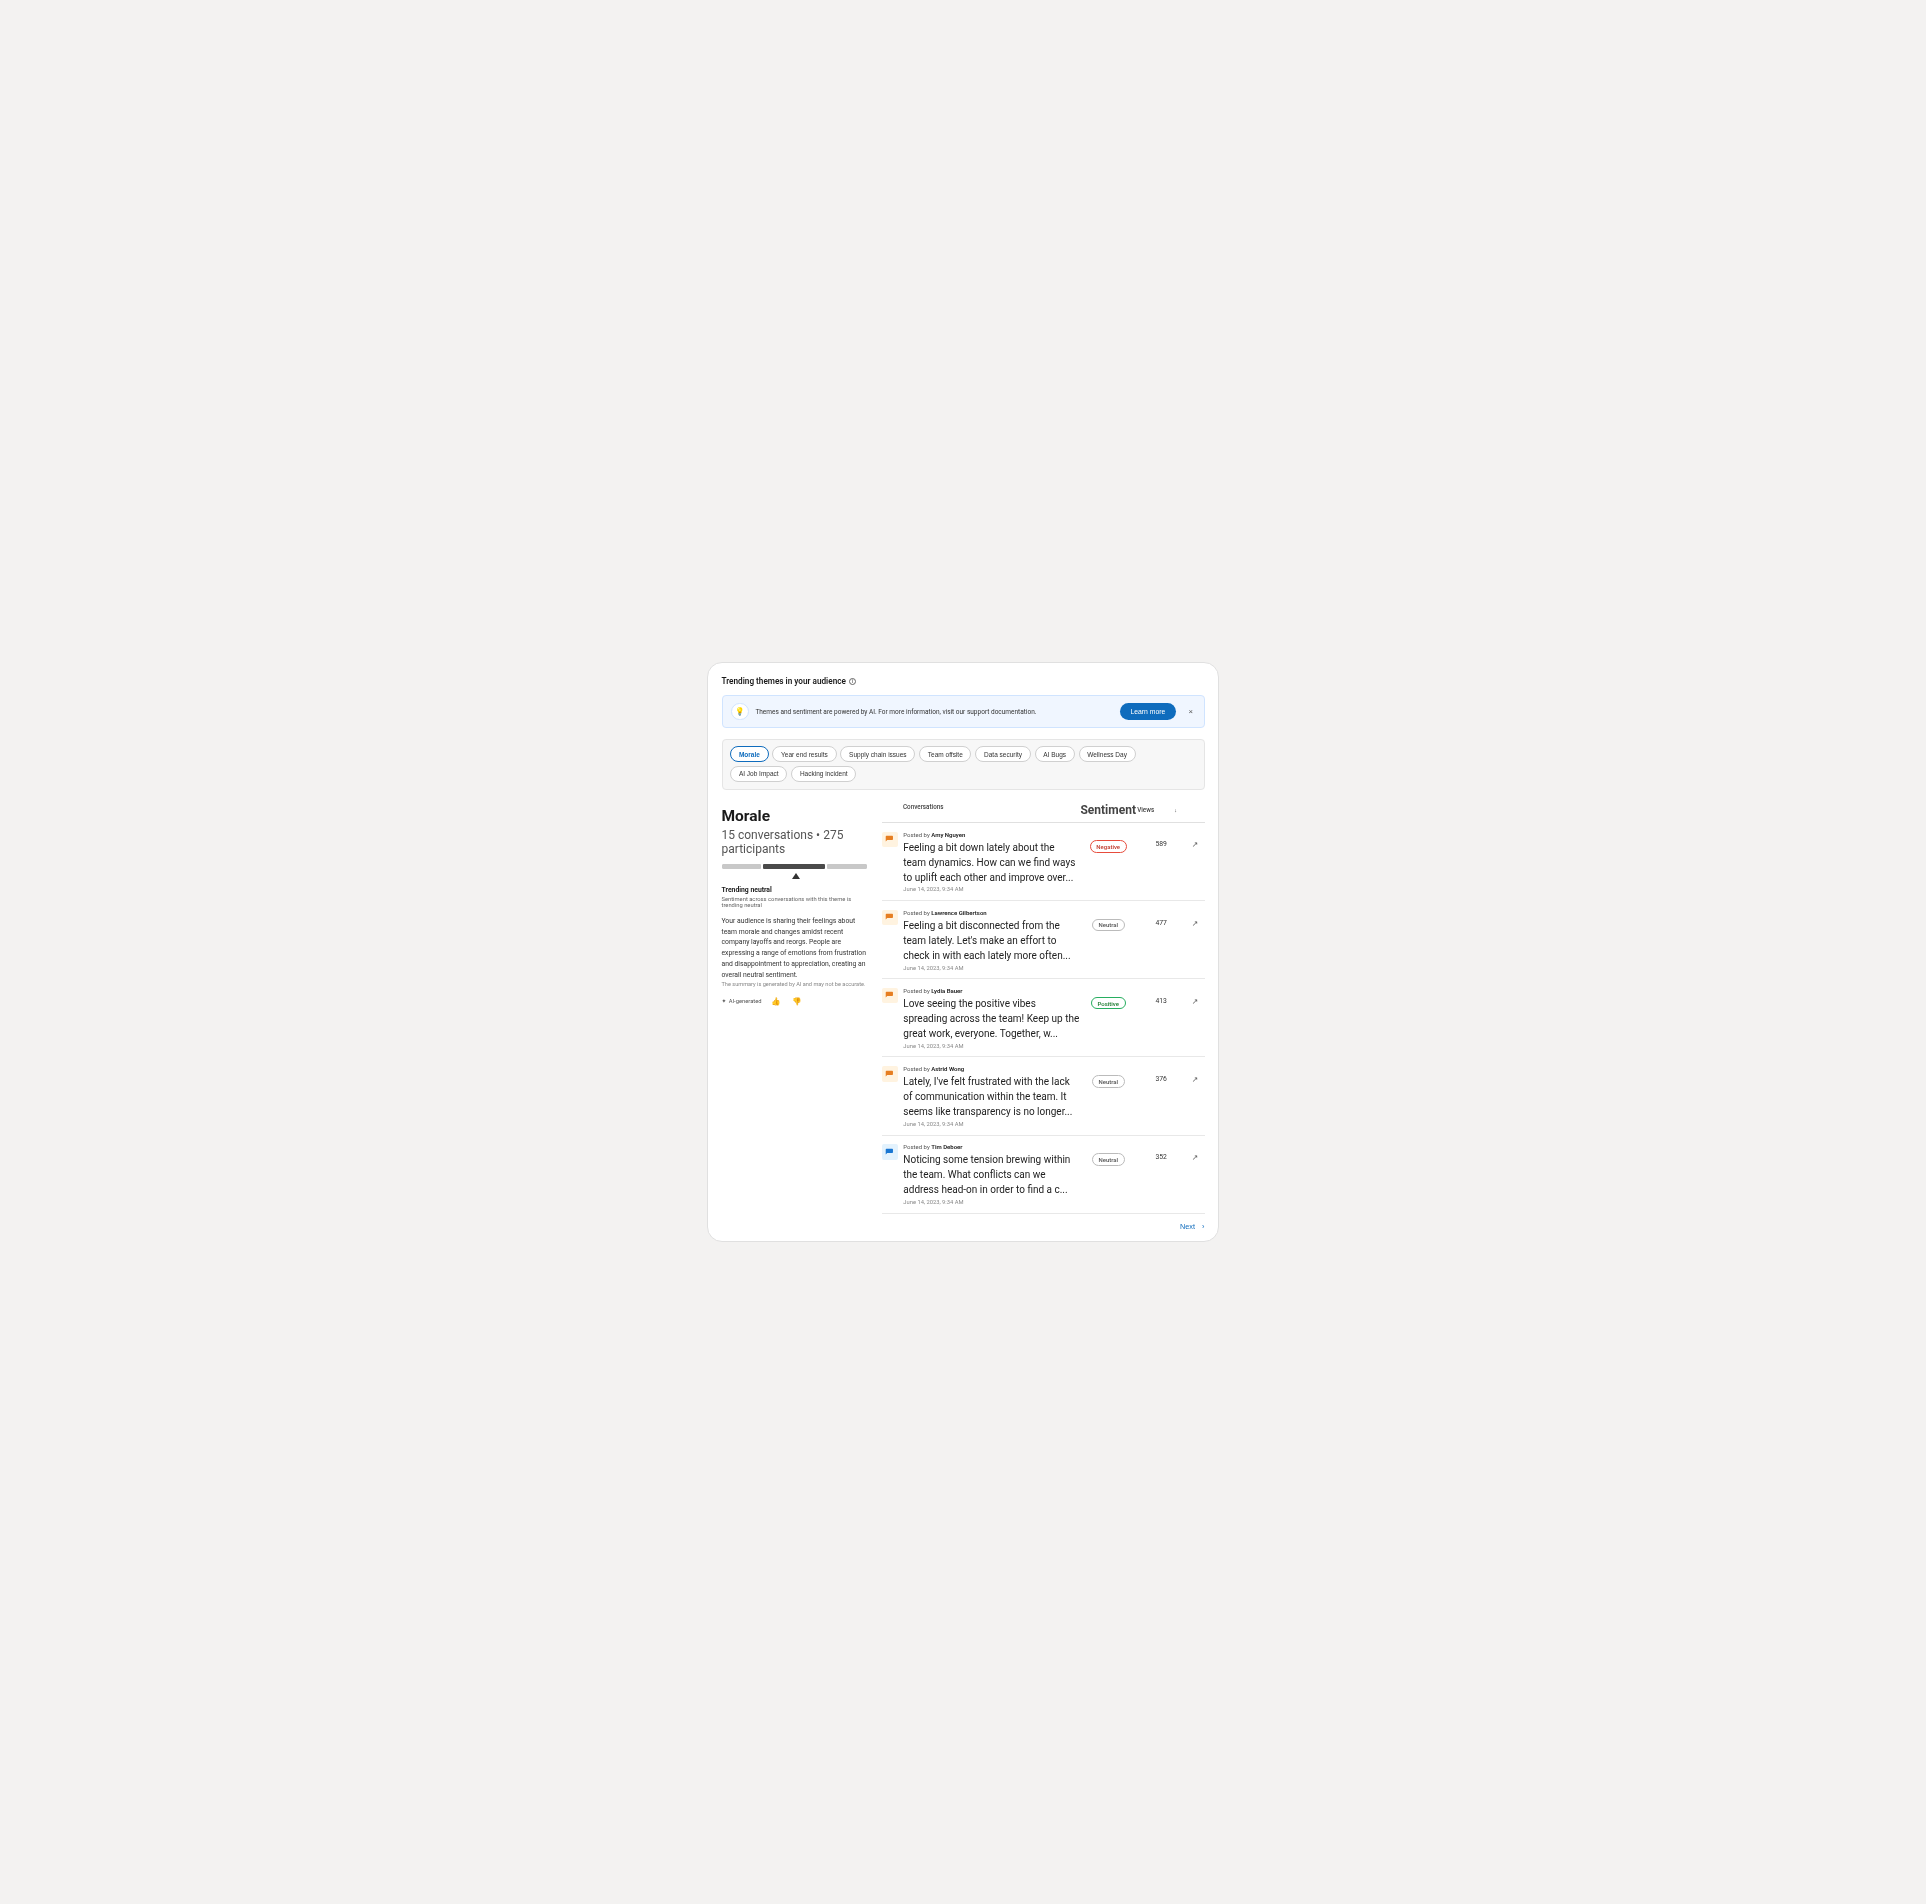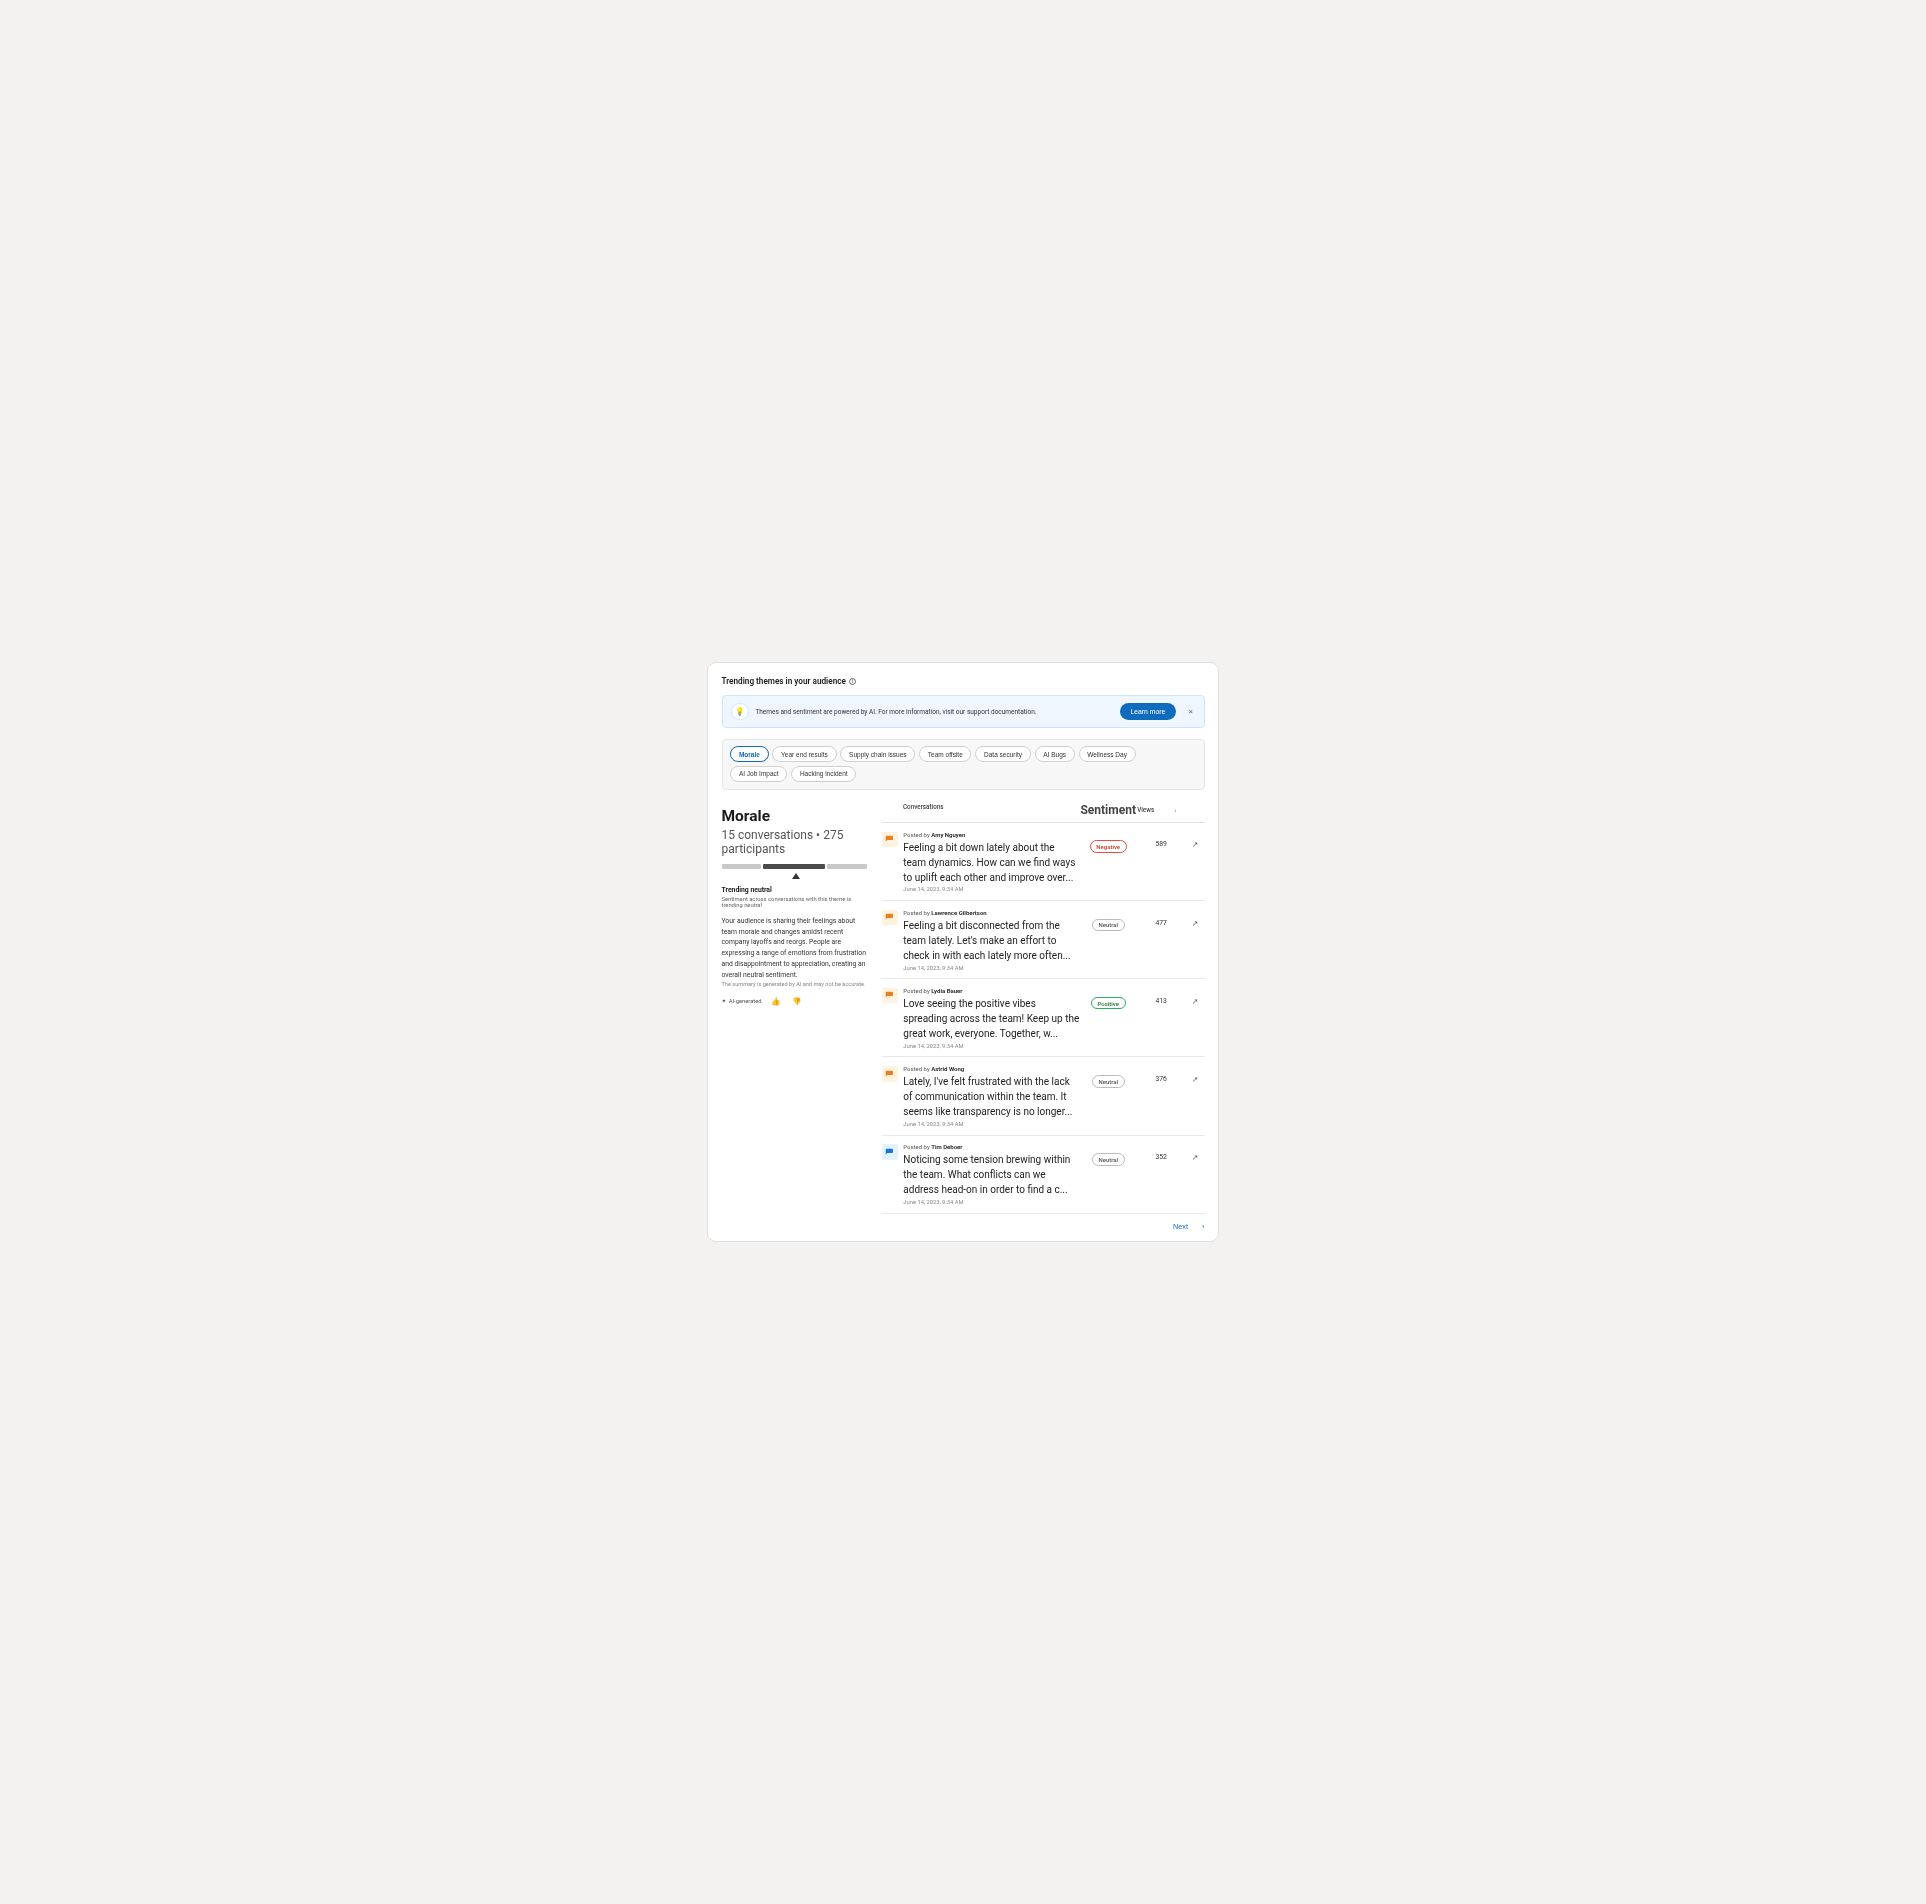"Trending themes in your audience" .card { border-radius: 9px -> 15px }
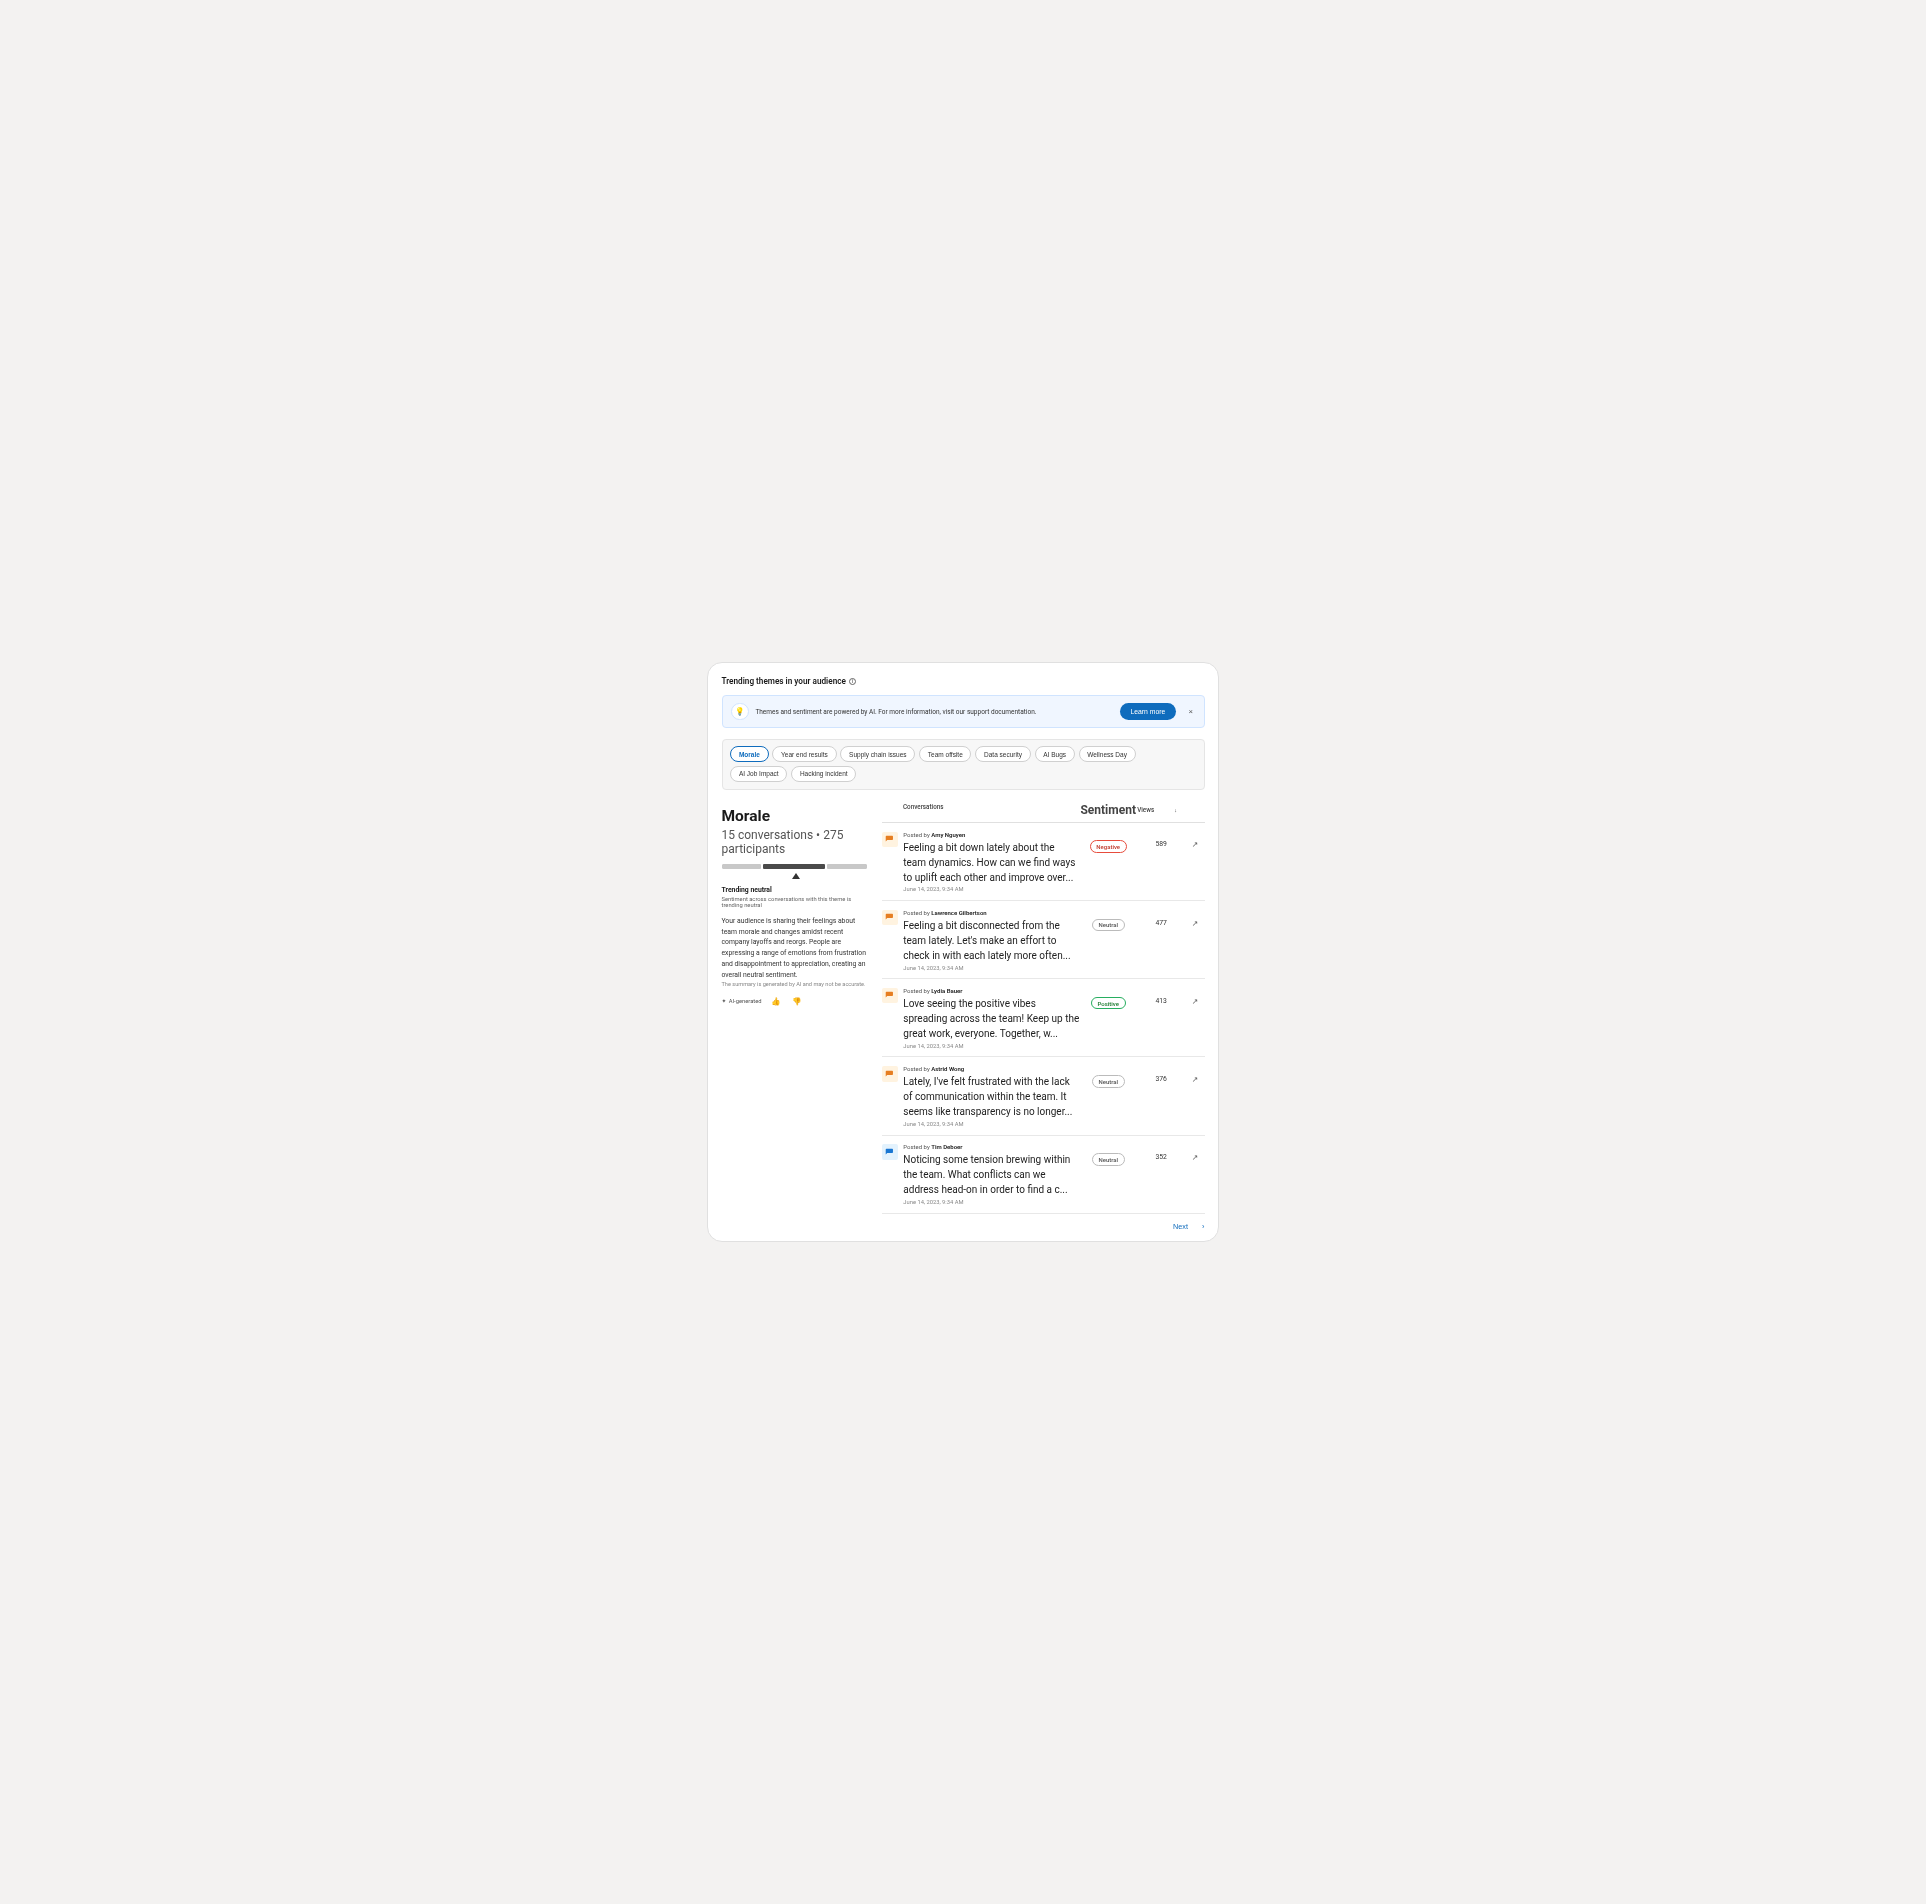"Next" .next-btn { gap: 14px -> 7px }
